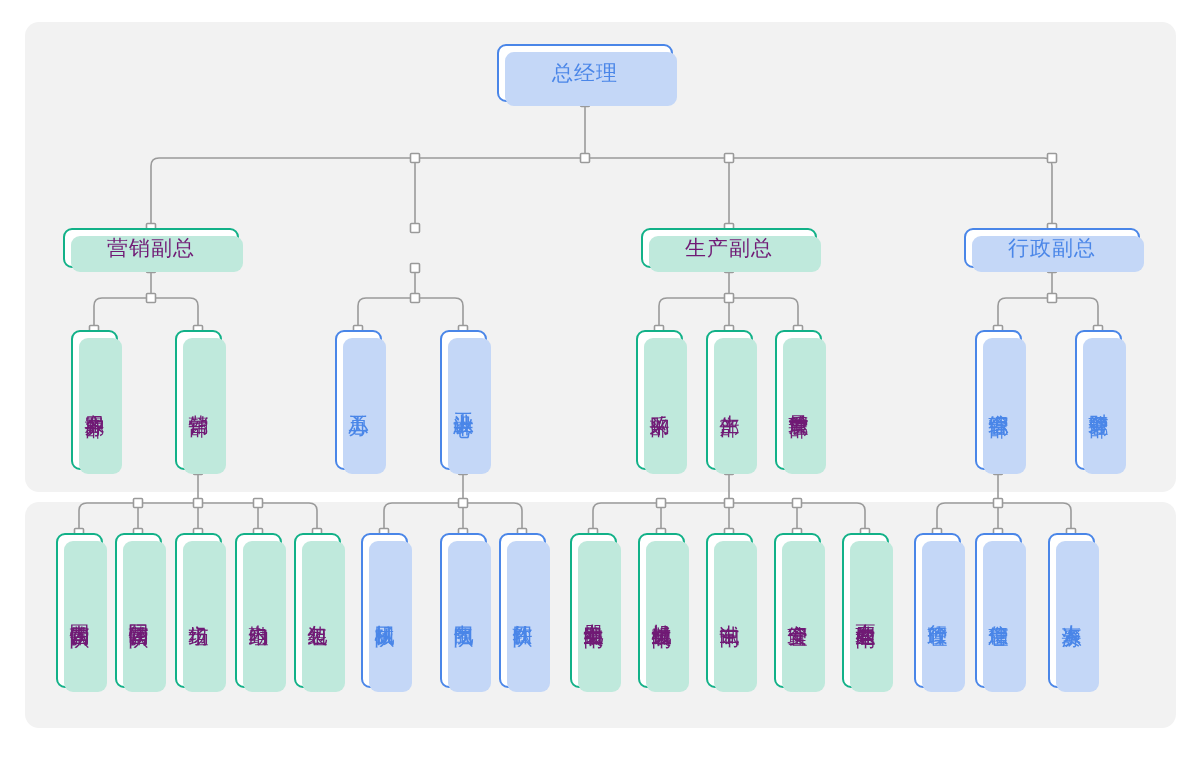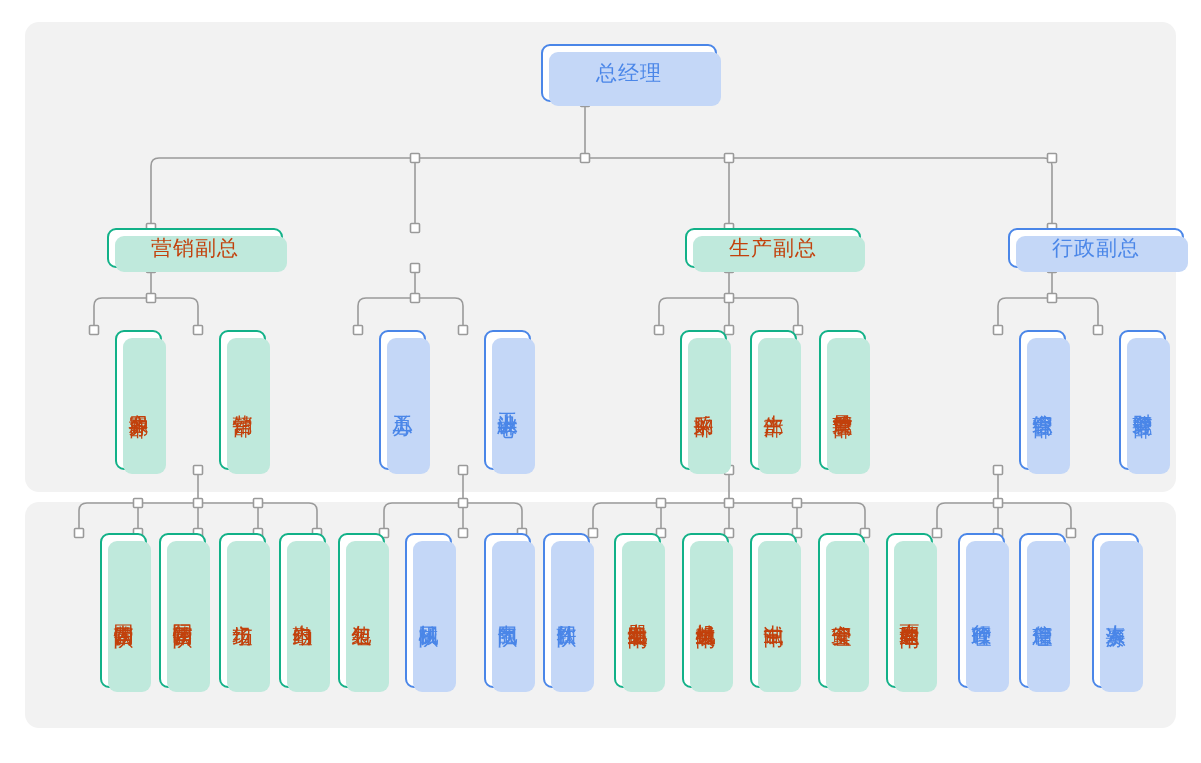"总经理" .node { margin-left: 44px -> none }
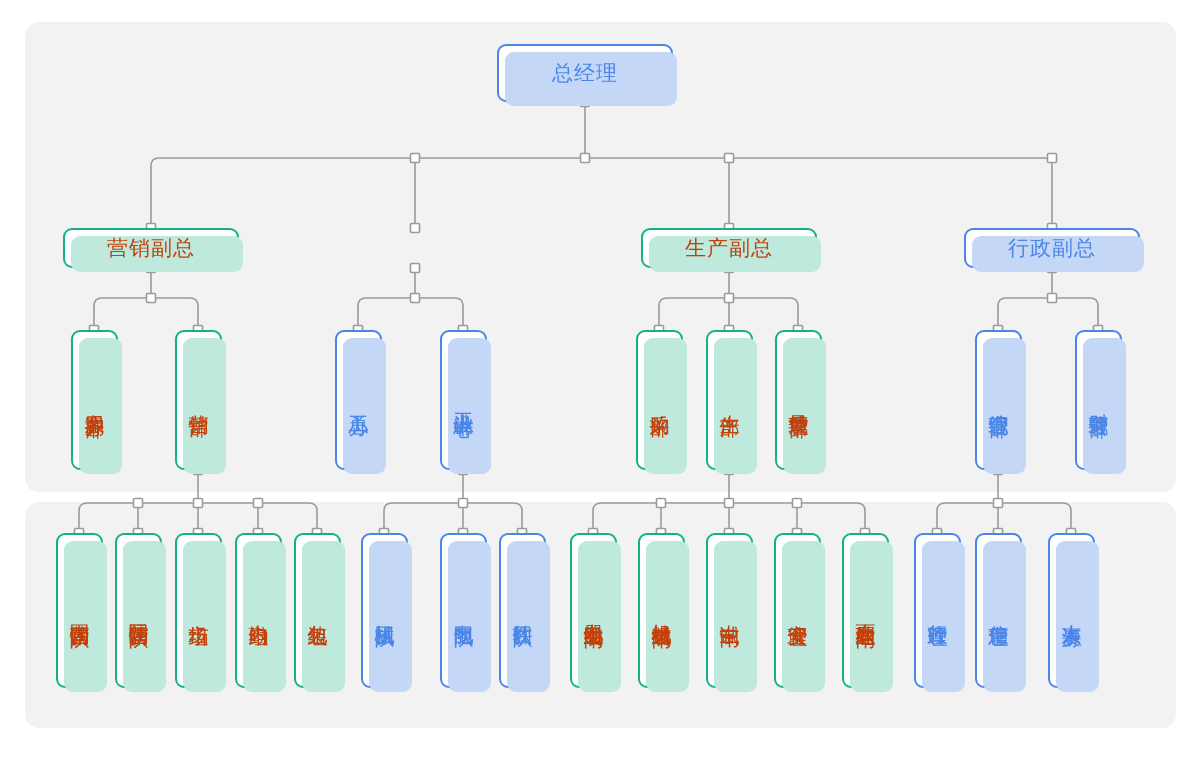"营销副总" .node.green { color: #c2410c -> #701a75 }
